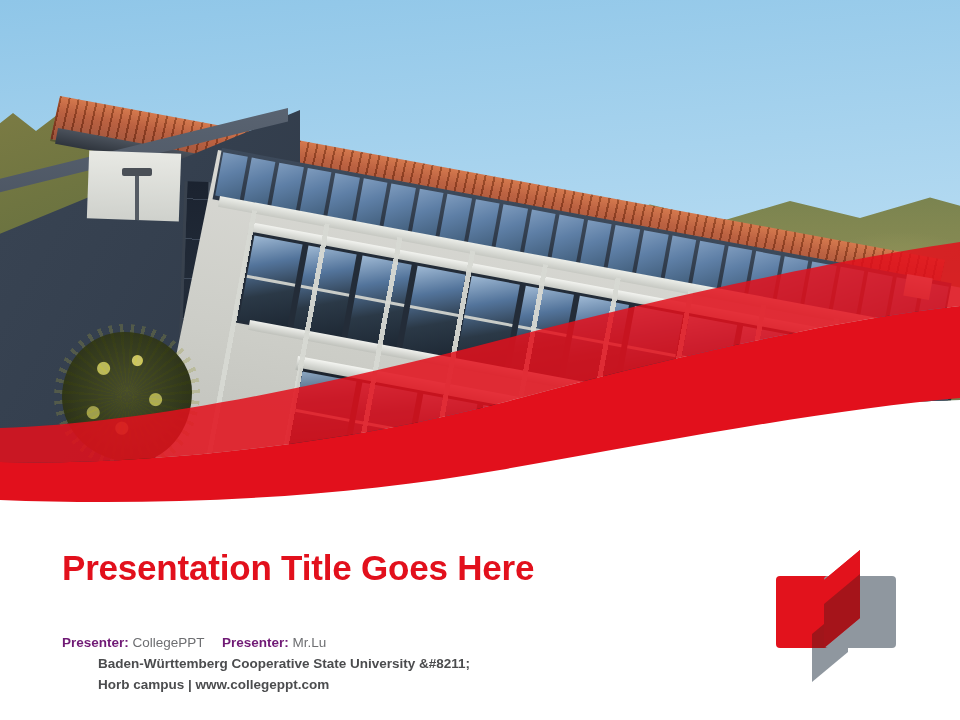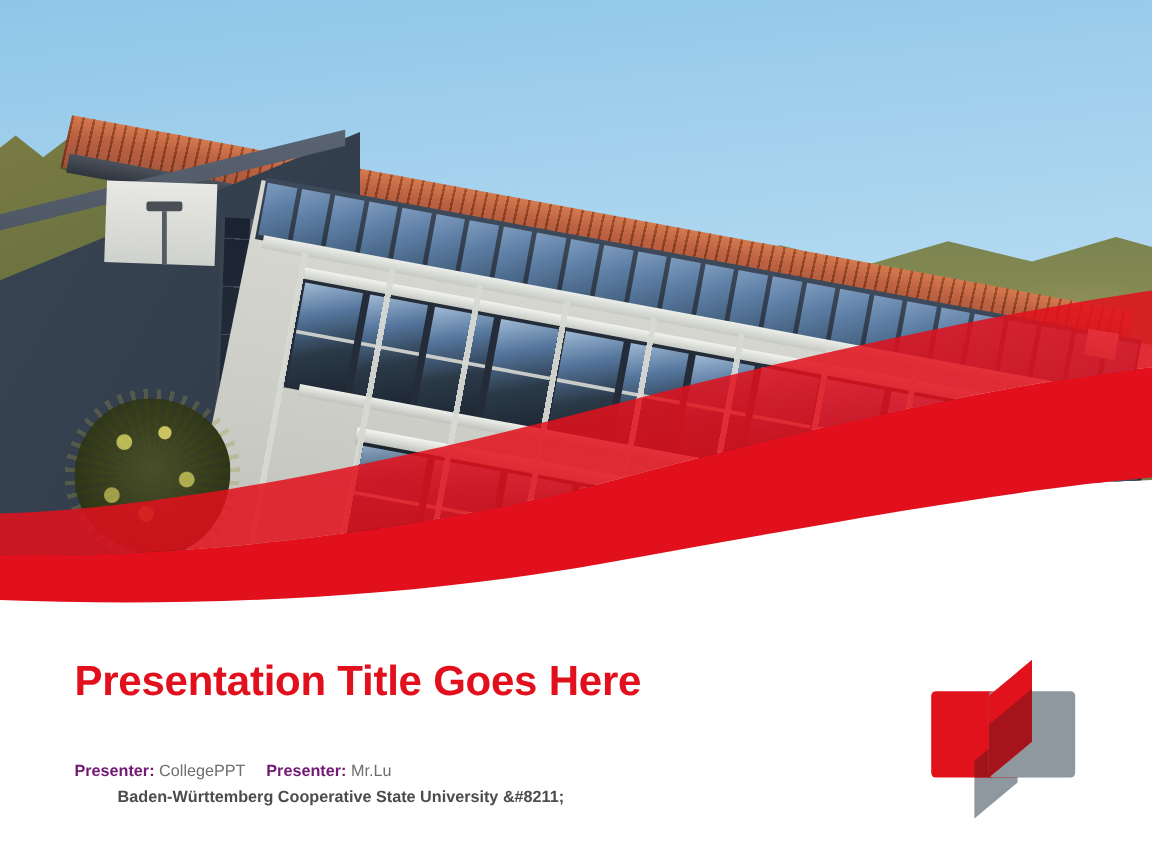"Horb campus | www.collegeppt.com" div.l2 { html: none -> <div>Horb campus | www.collegeppt.com</div> }
